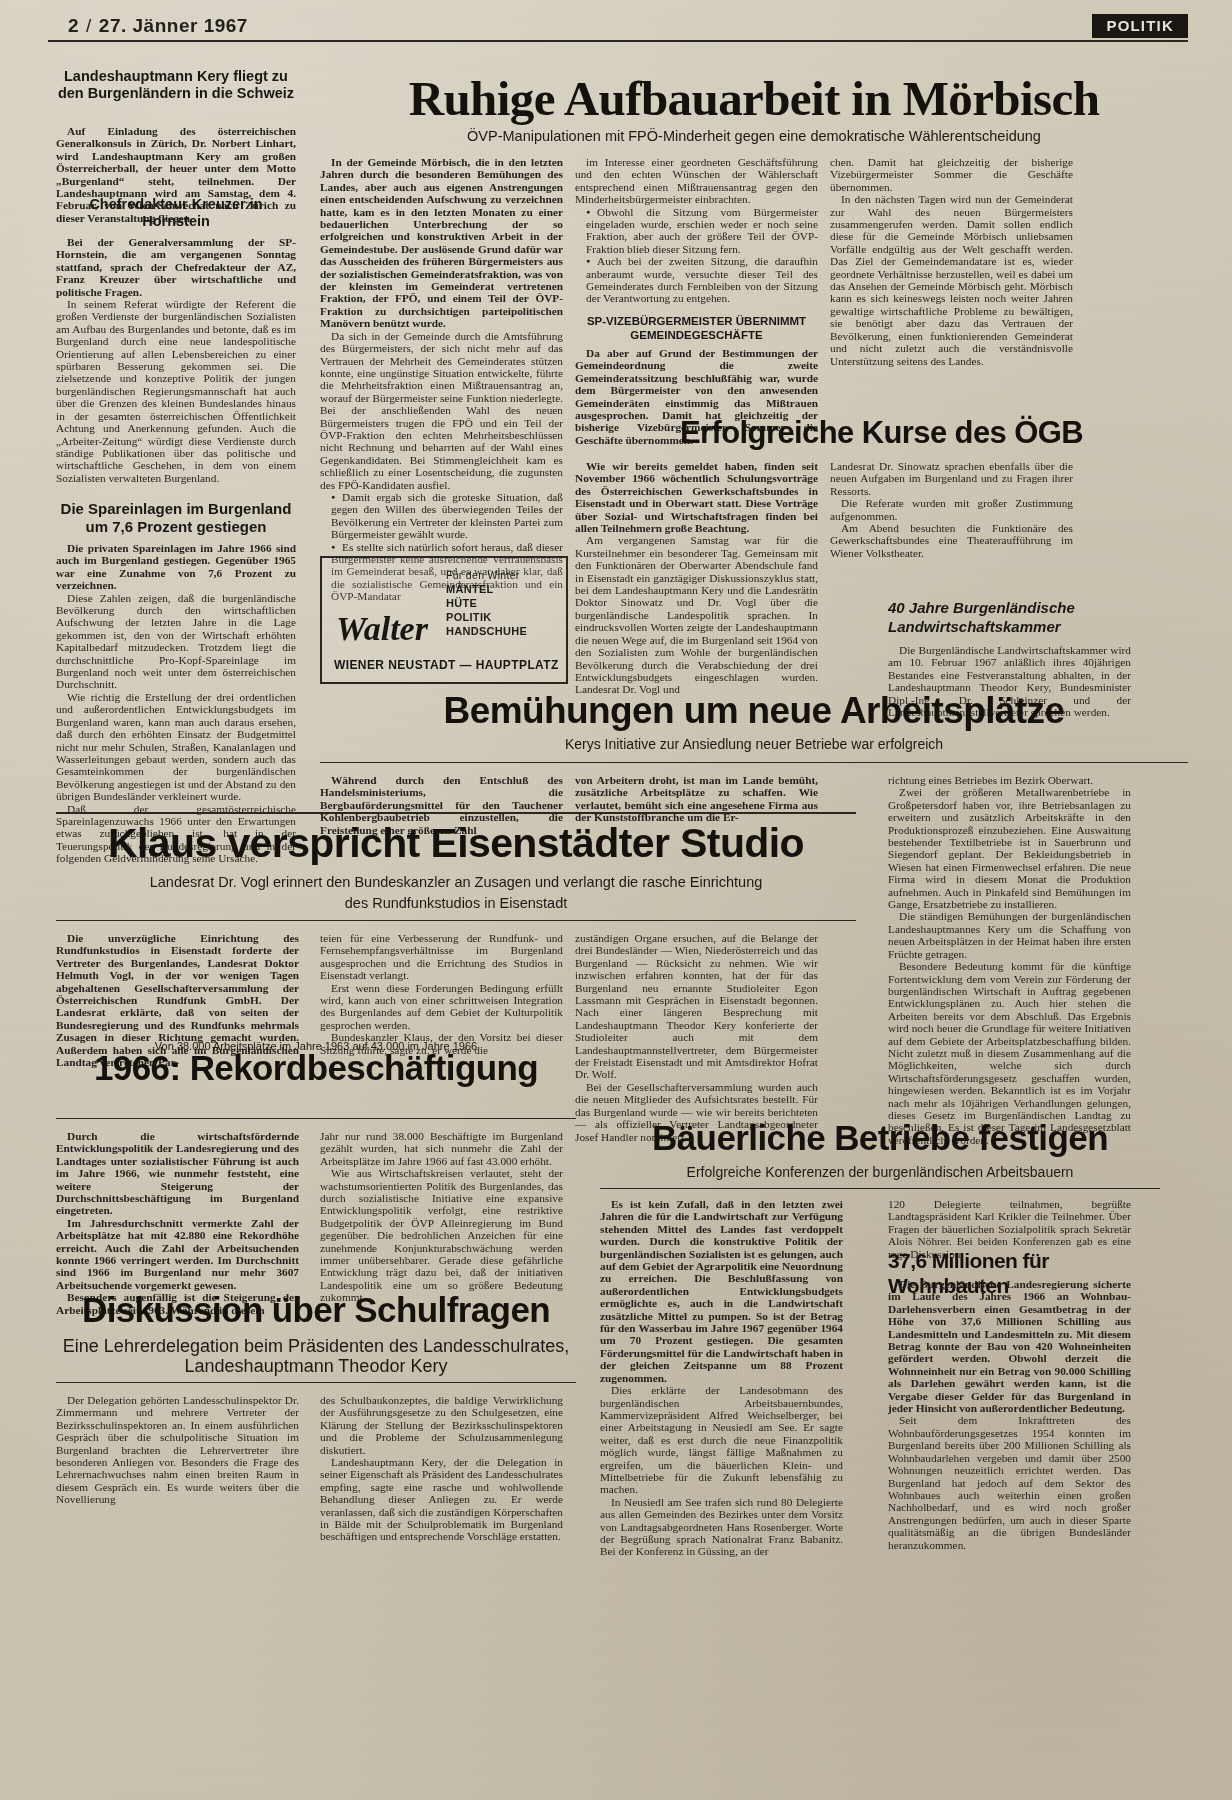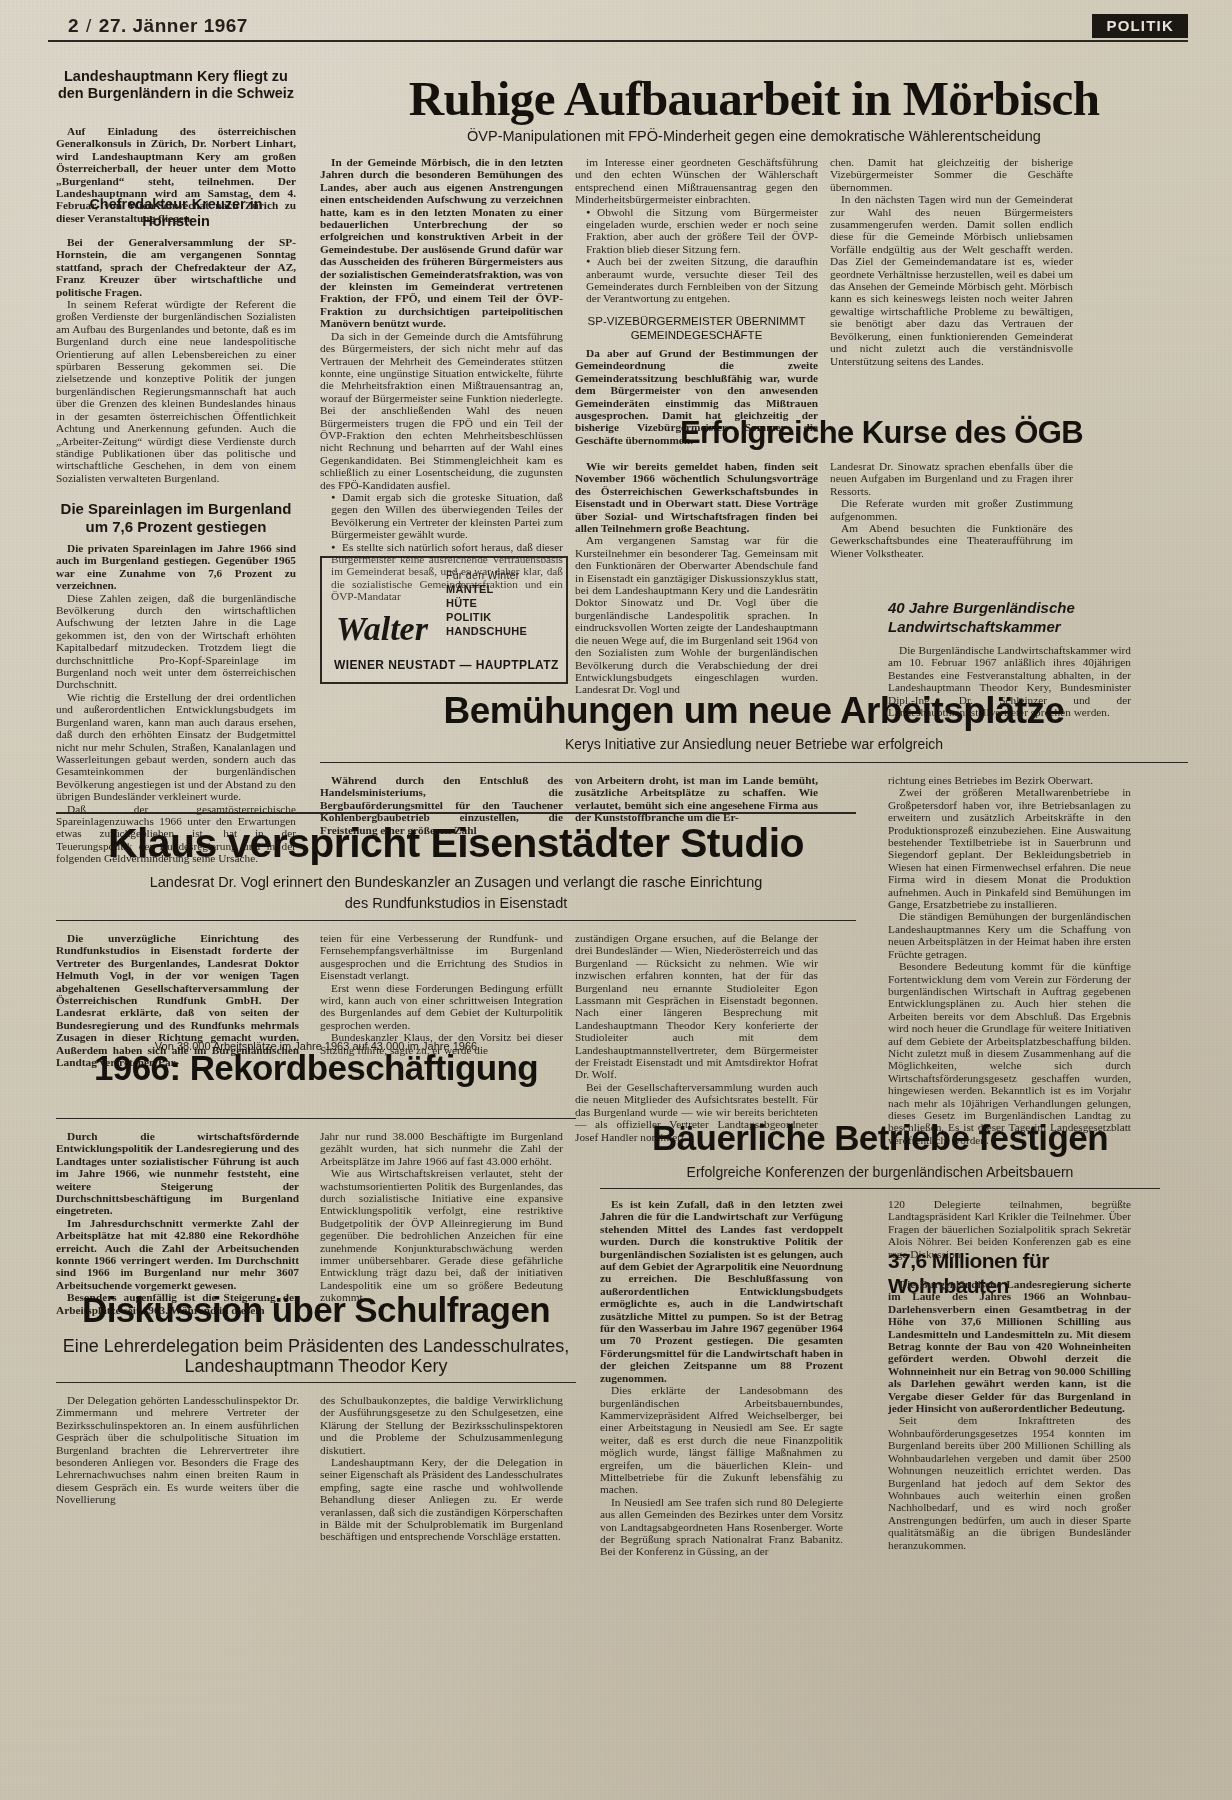"SP-VIZEBÜRGERMEISTER ÜBERNIMMT" .smallhead { font-weight: 400 -> 700 }
